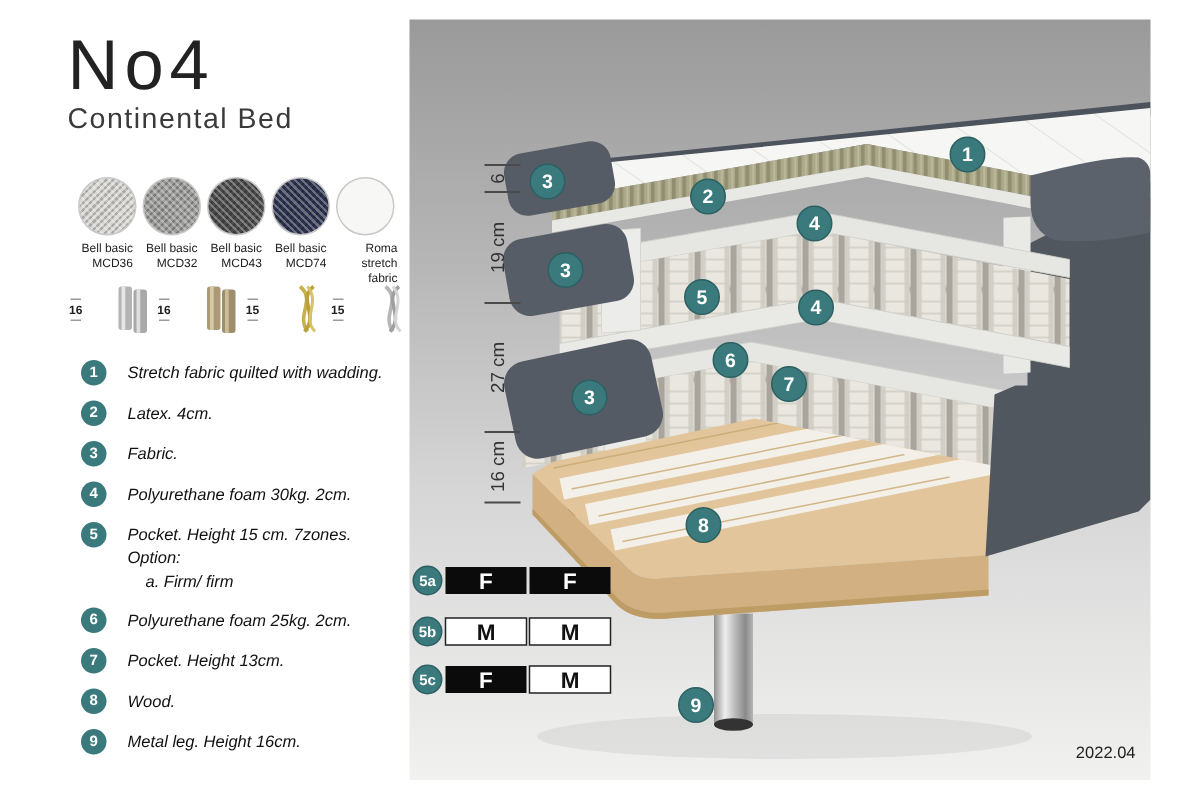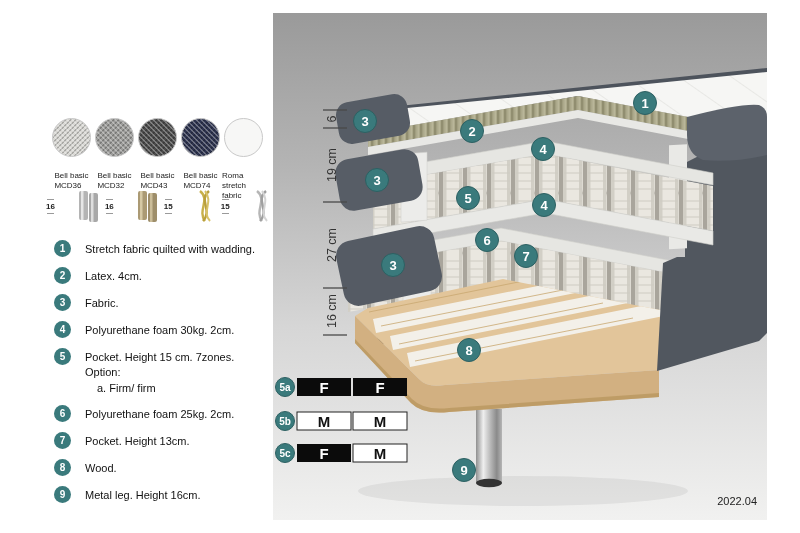"No4" div.title-block { html: none -> <div> <div>No4</div> <div>Continental Bed</div> </div> }
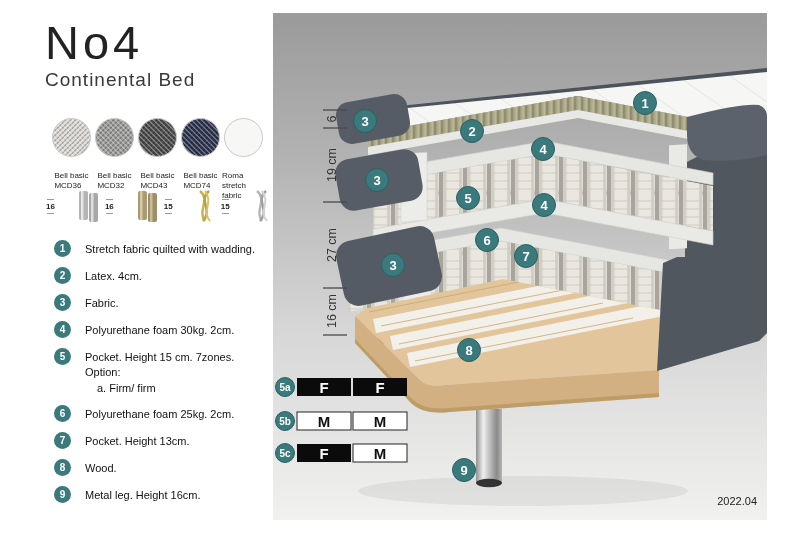"Bell basic" .swatch-label { margin-top: 14px -> 4px; text-align: left -> right }
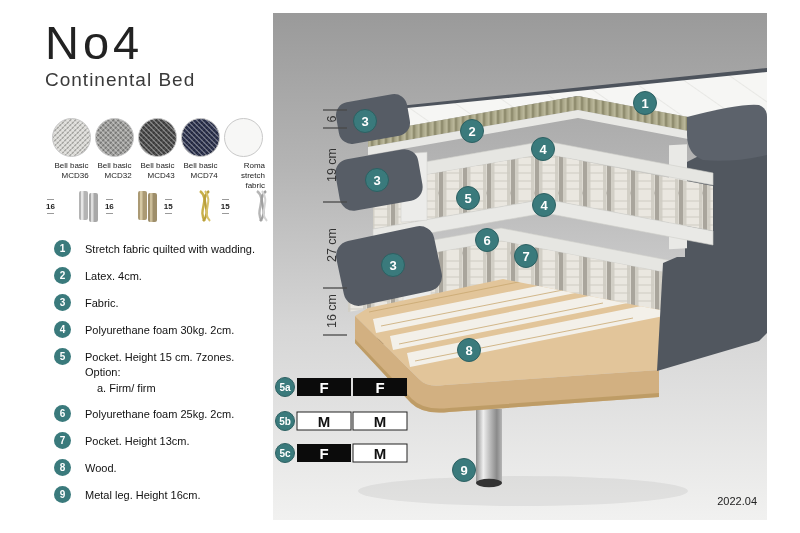"Stretch fabric quilted with wadding." .spec-text { font-style: none -> italic }
